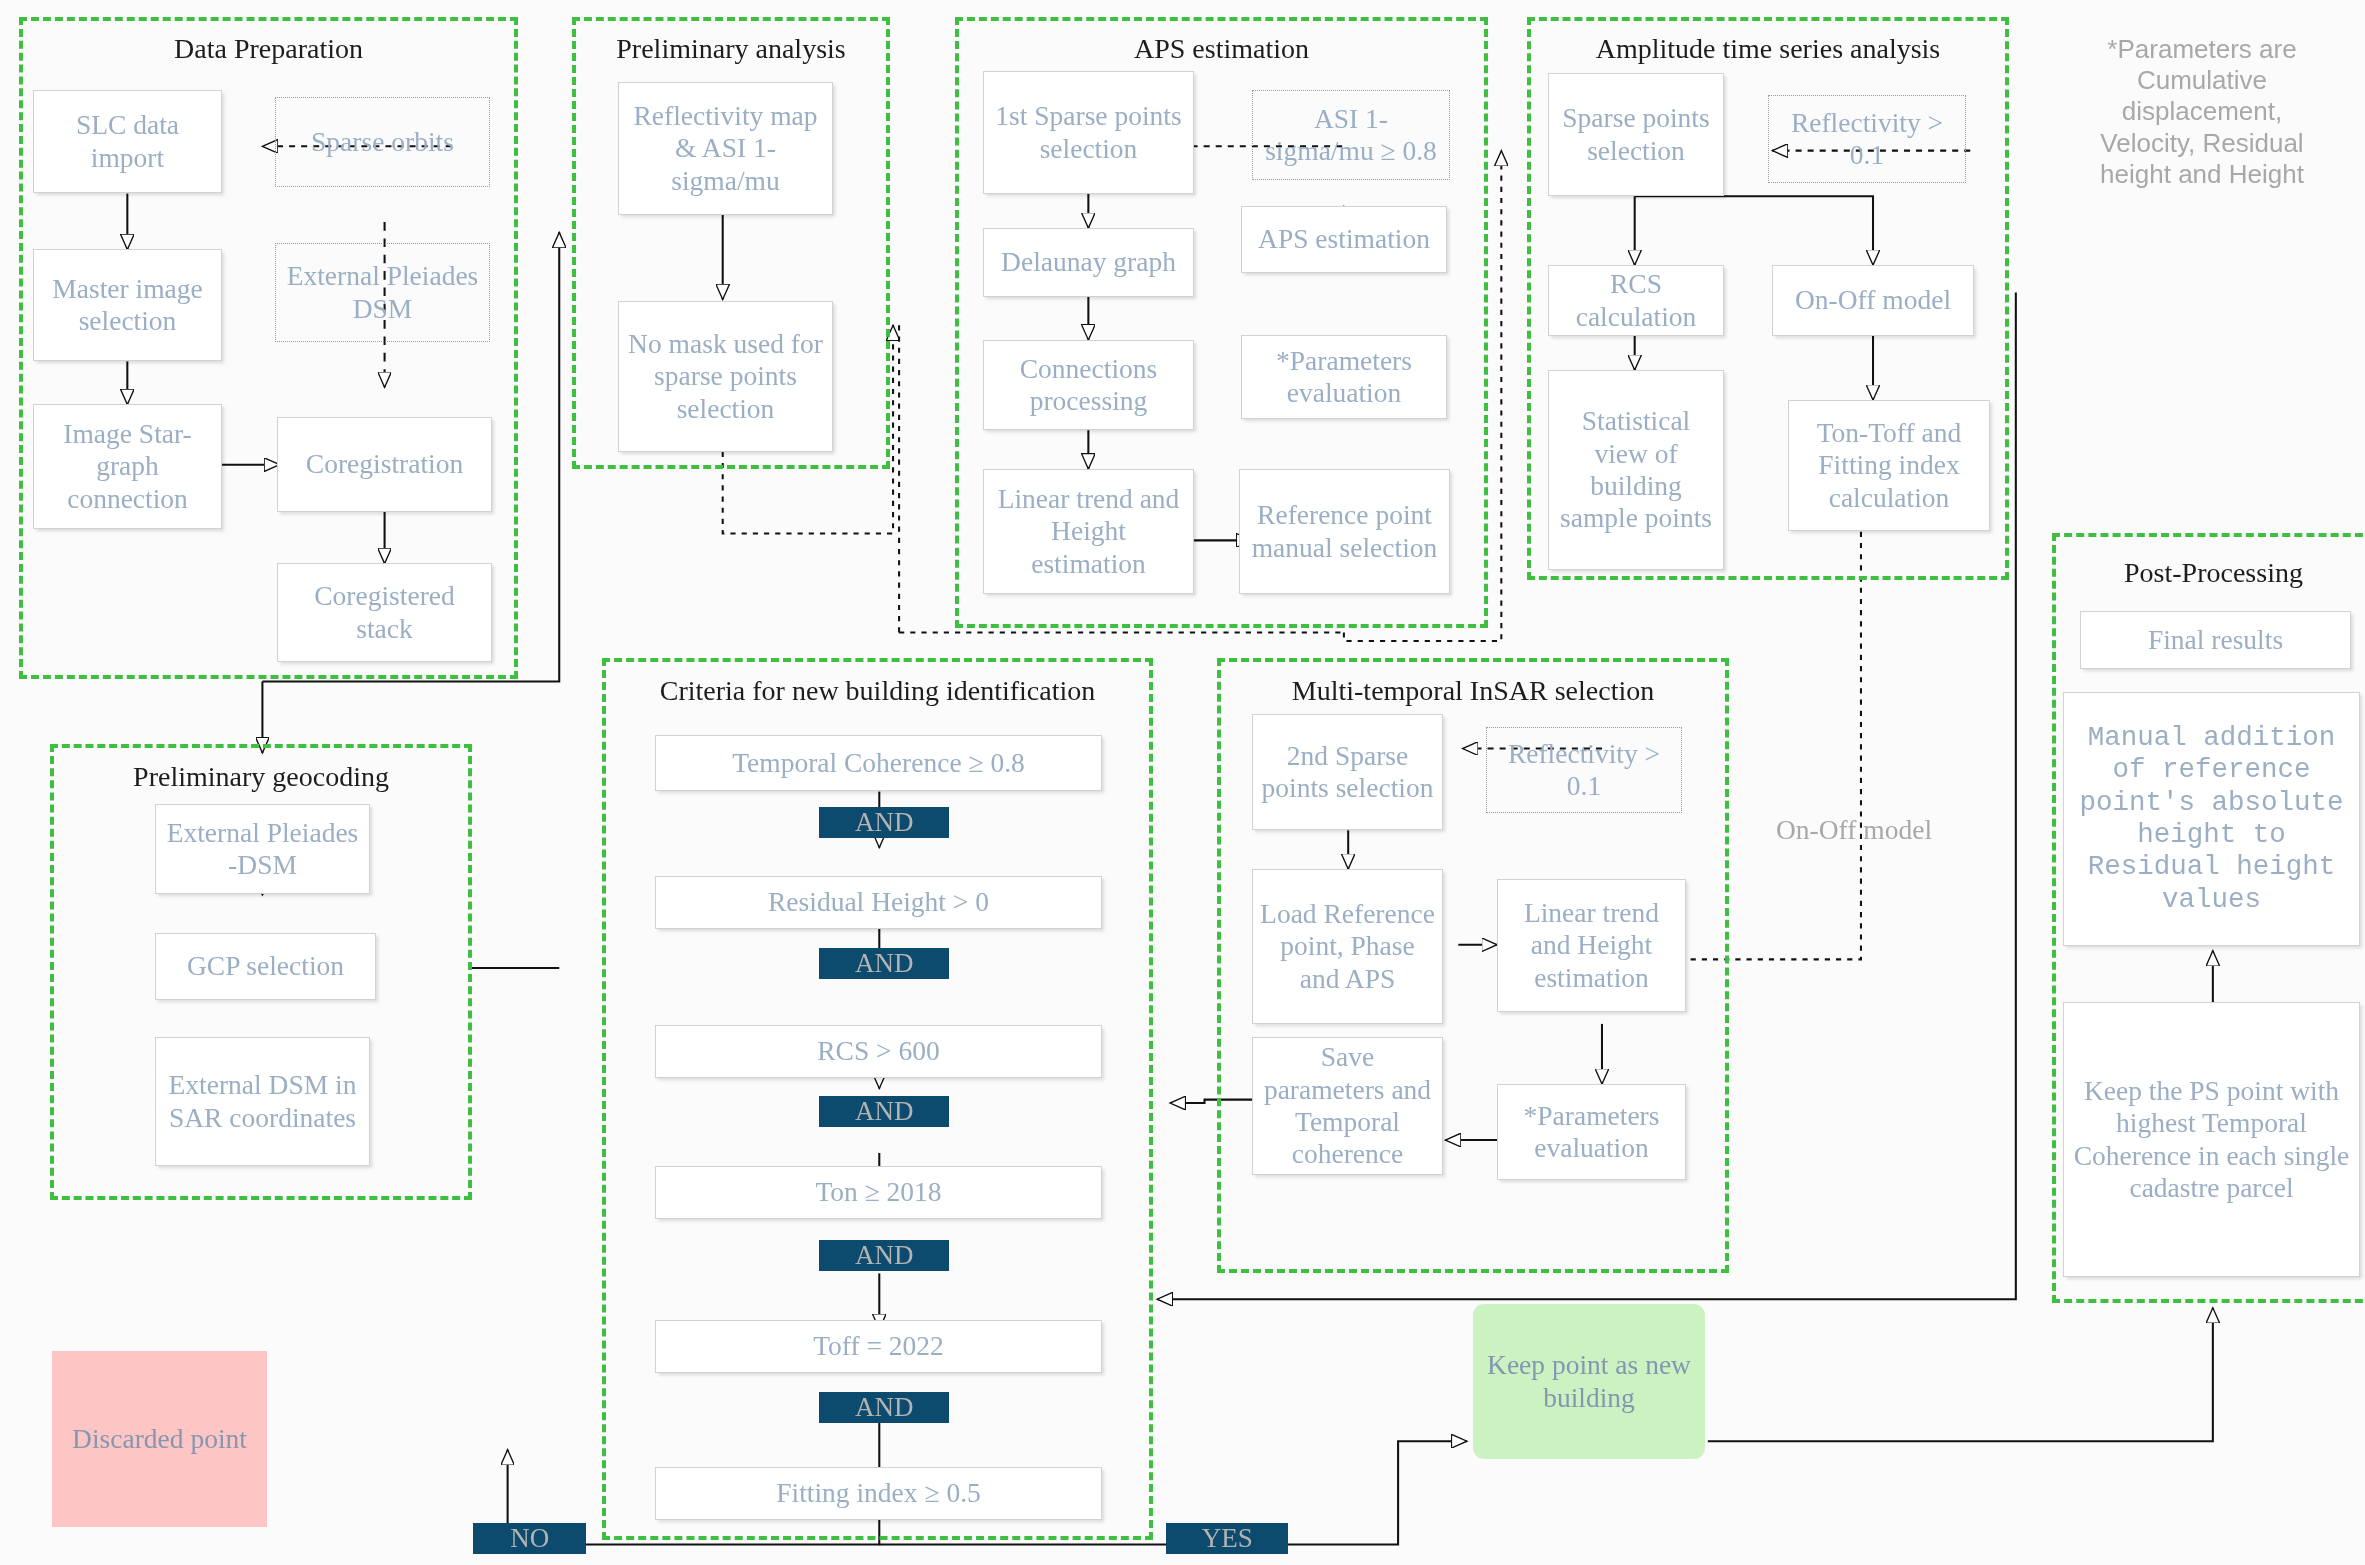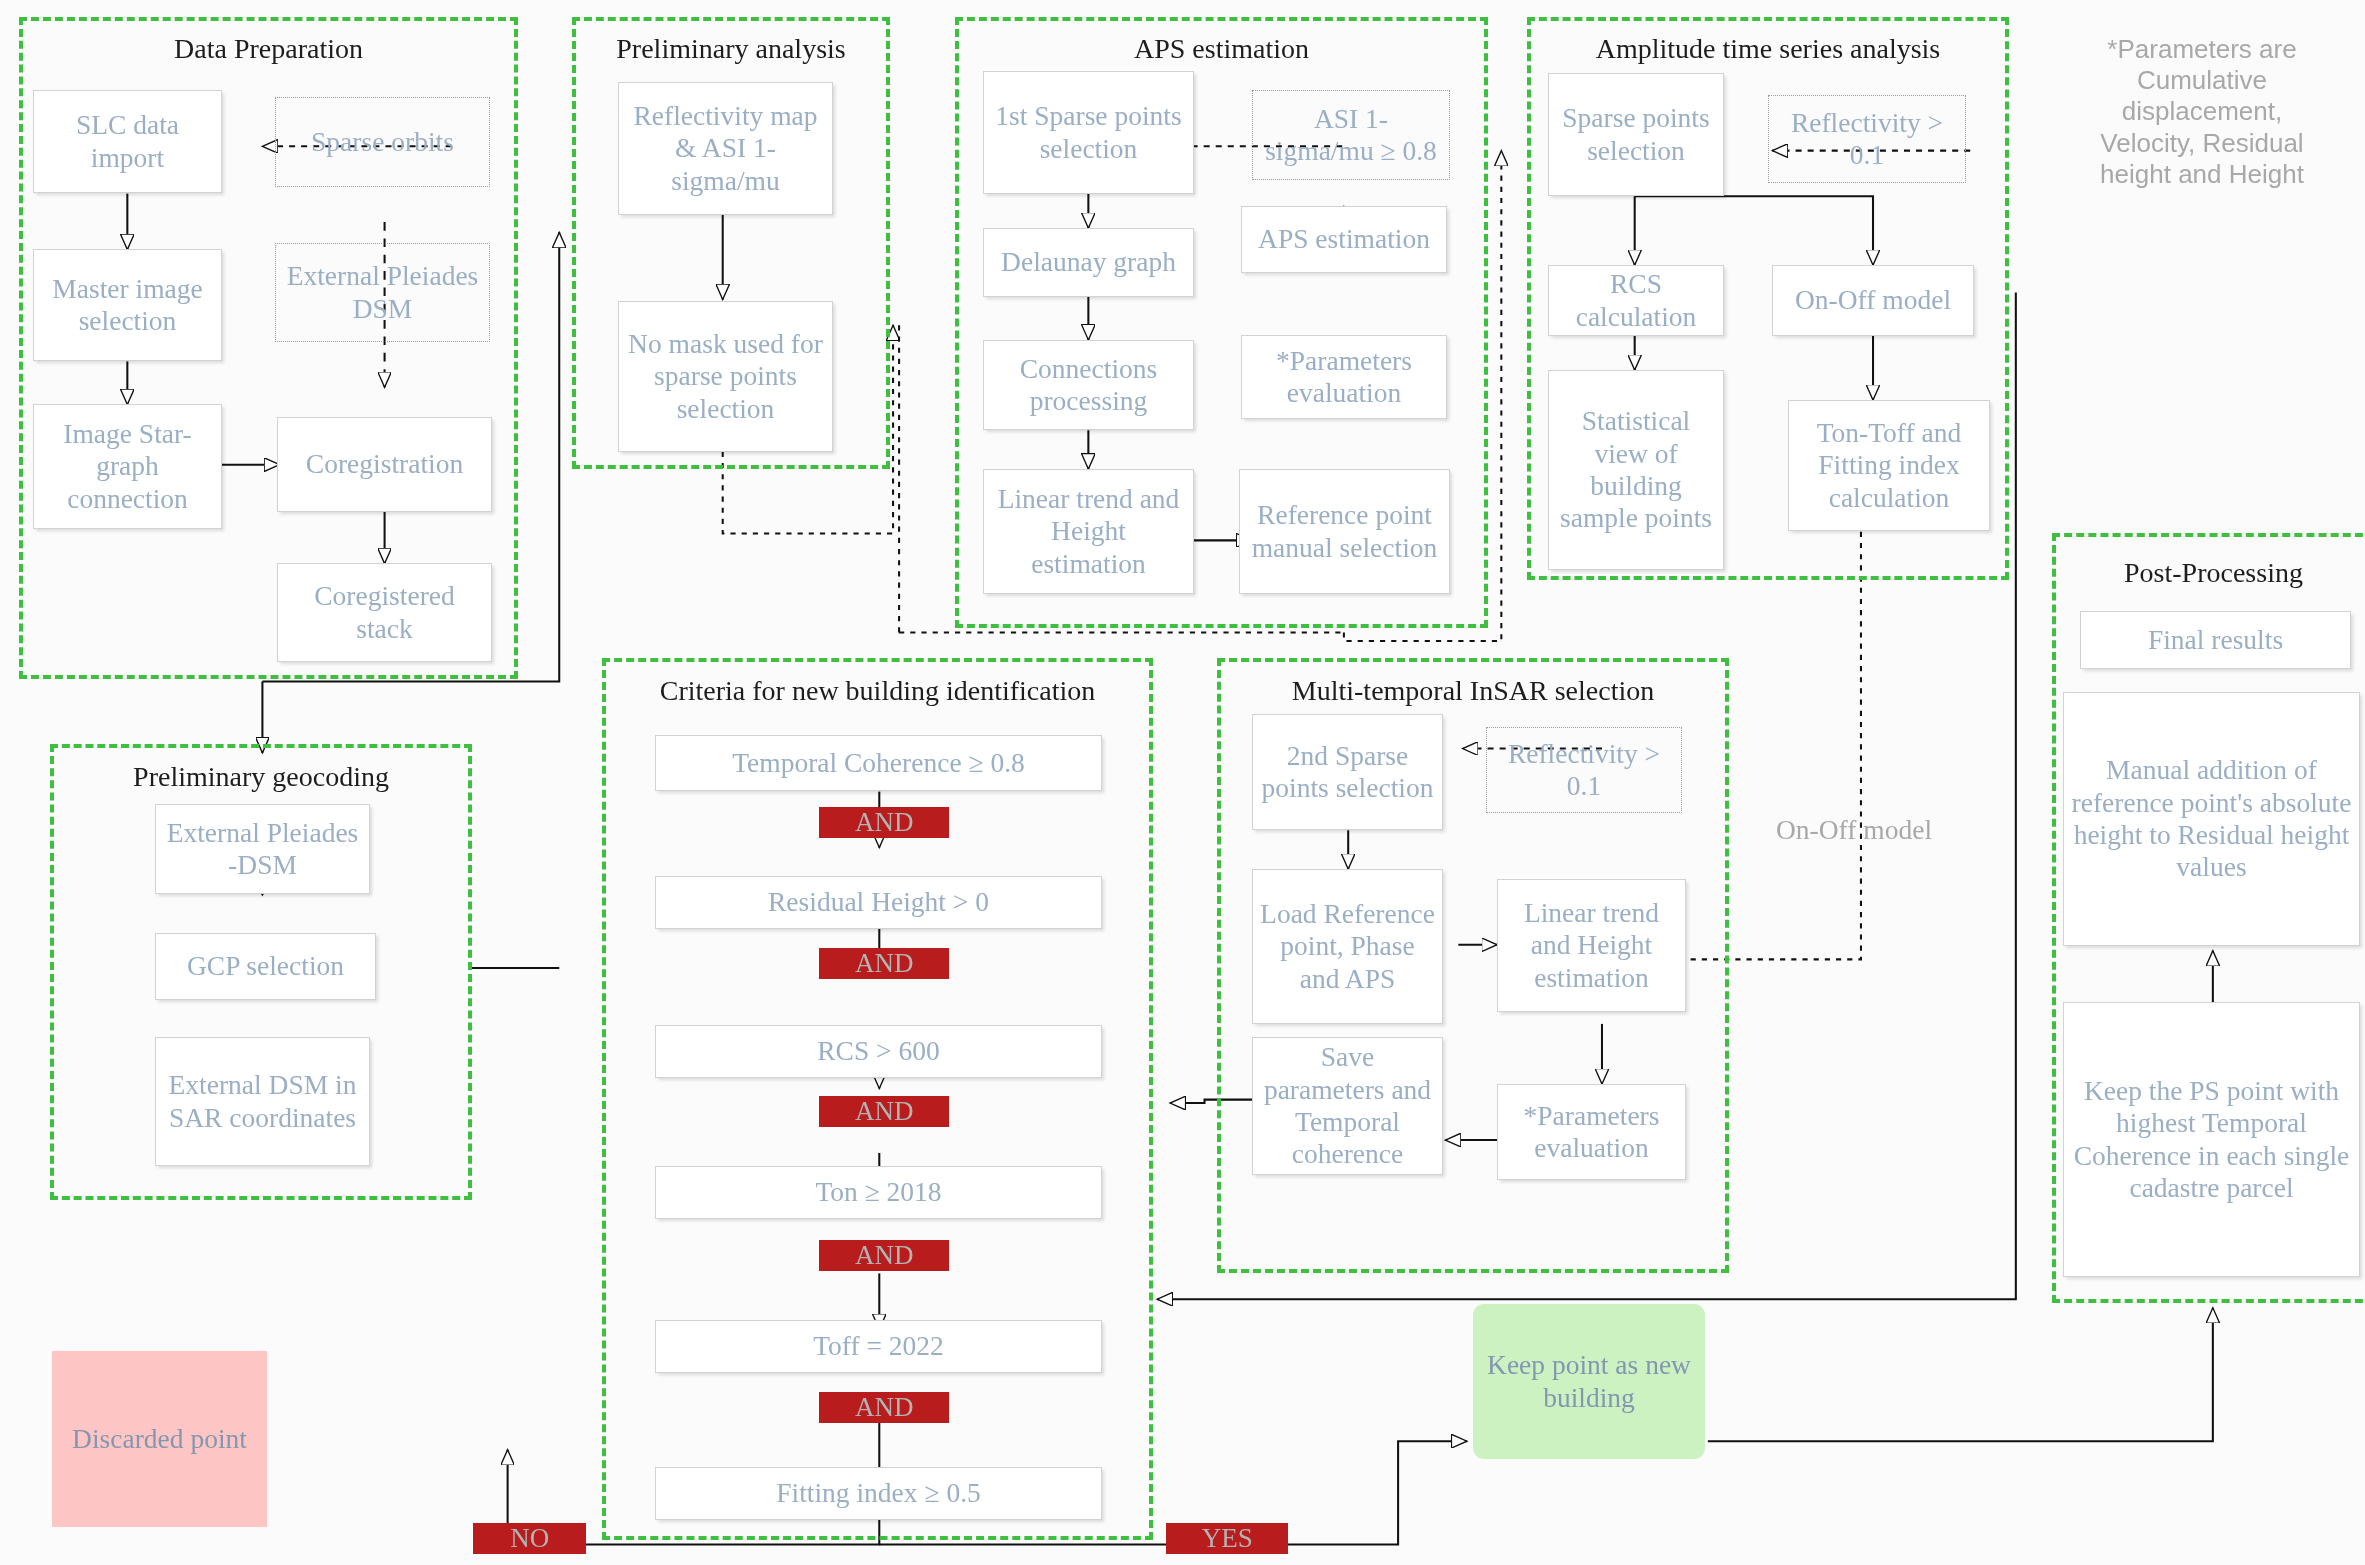"Manual addition of reference point's" div.node { font-family: none -> Liberation Mono, monospace }
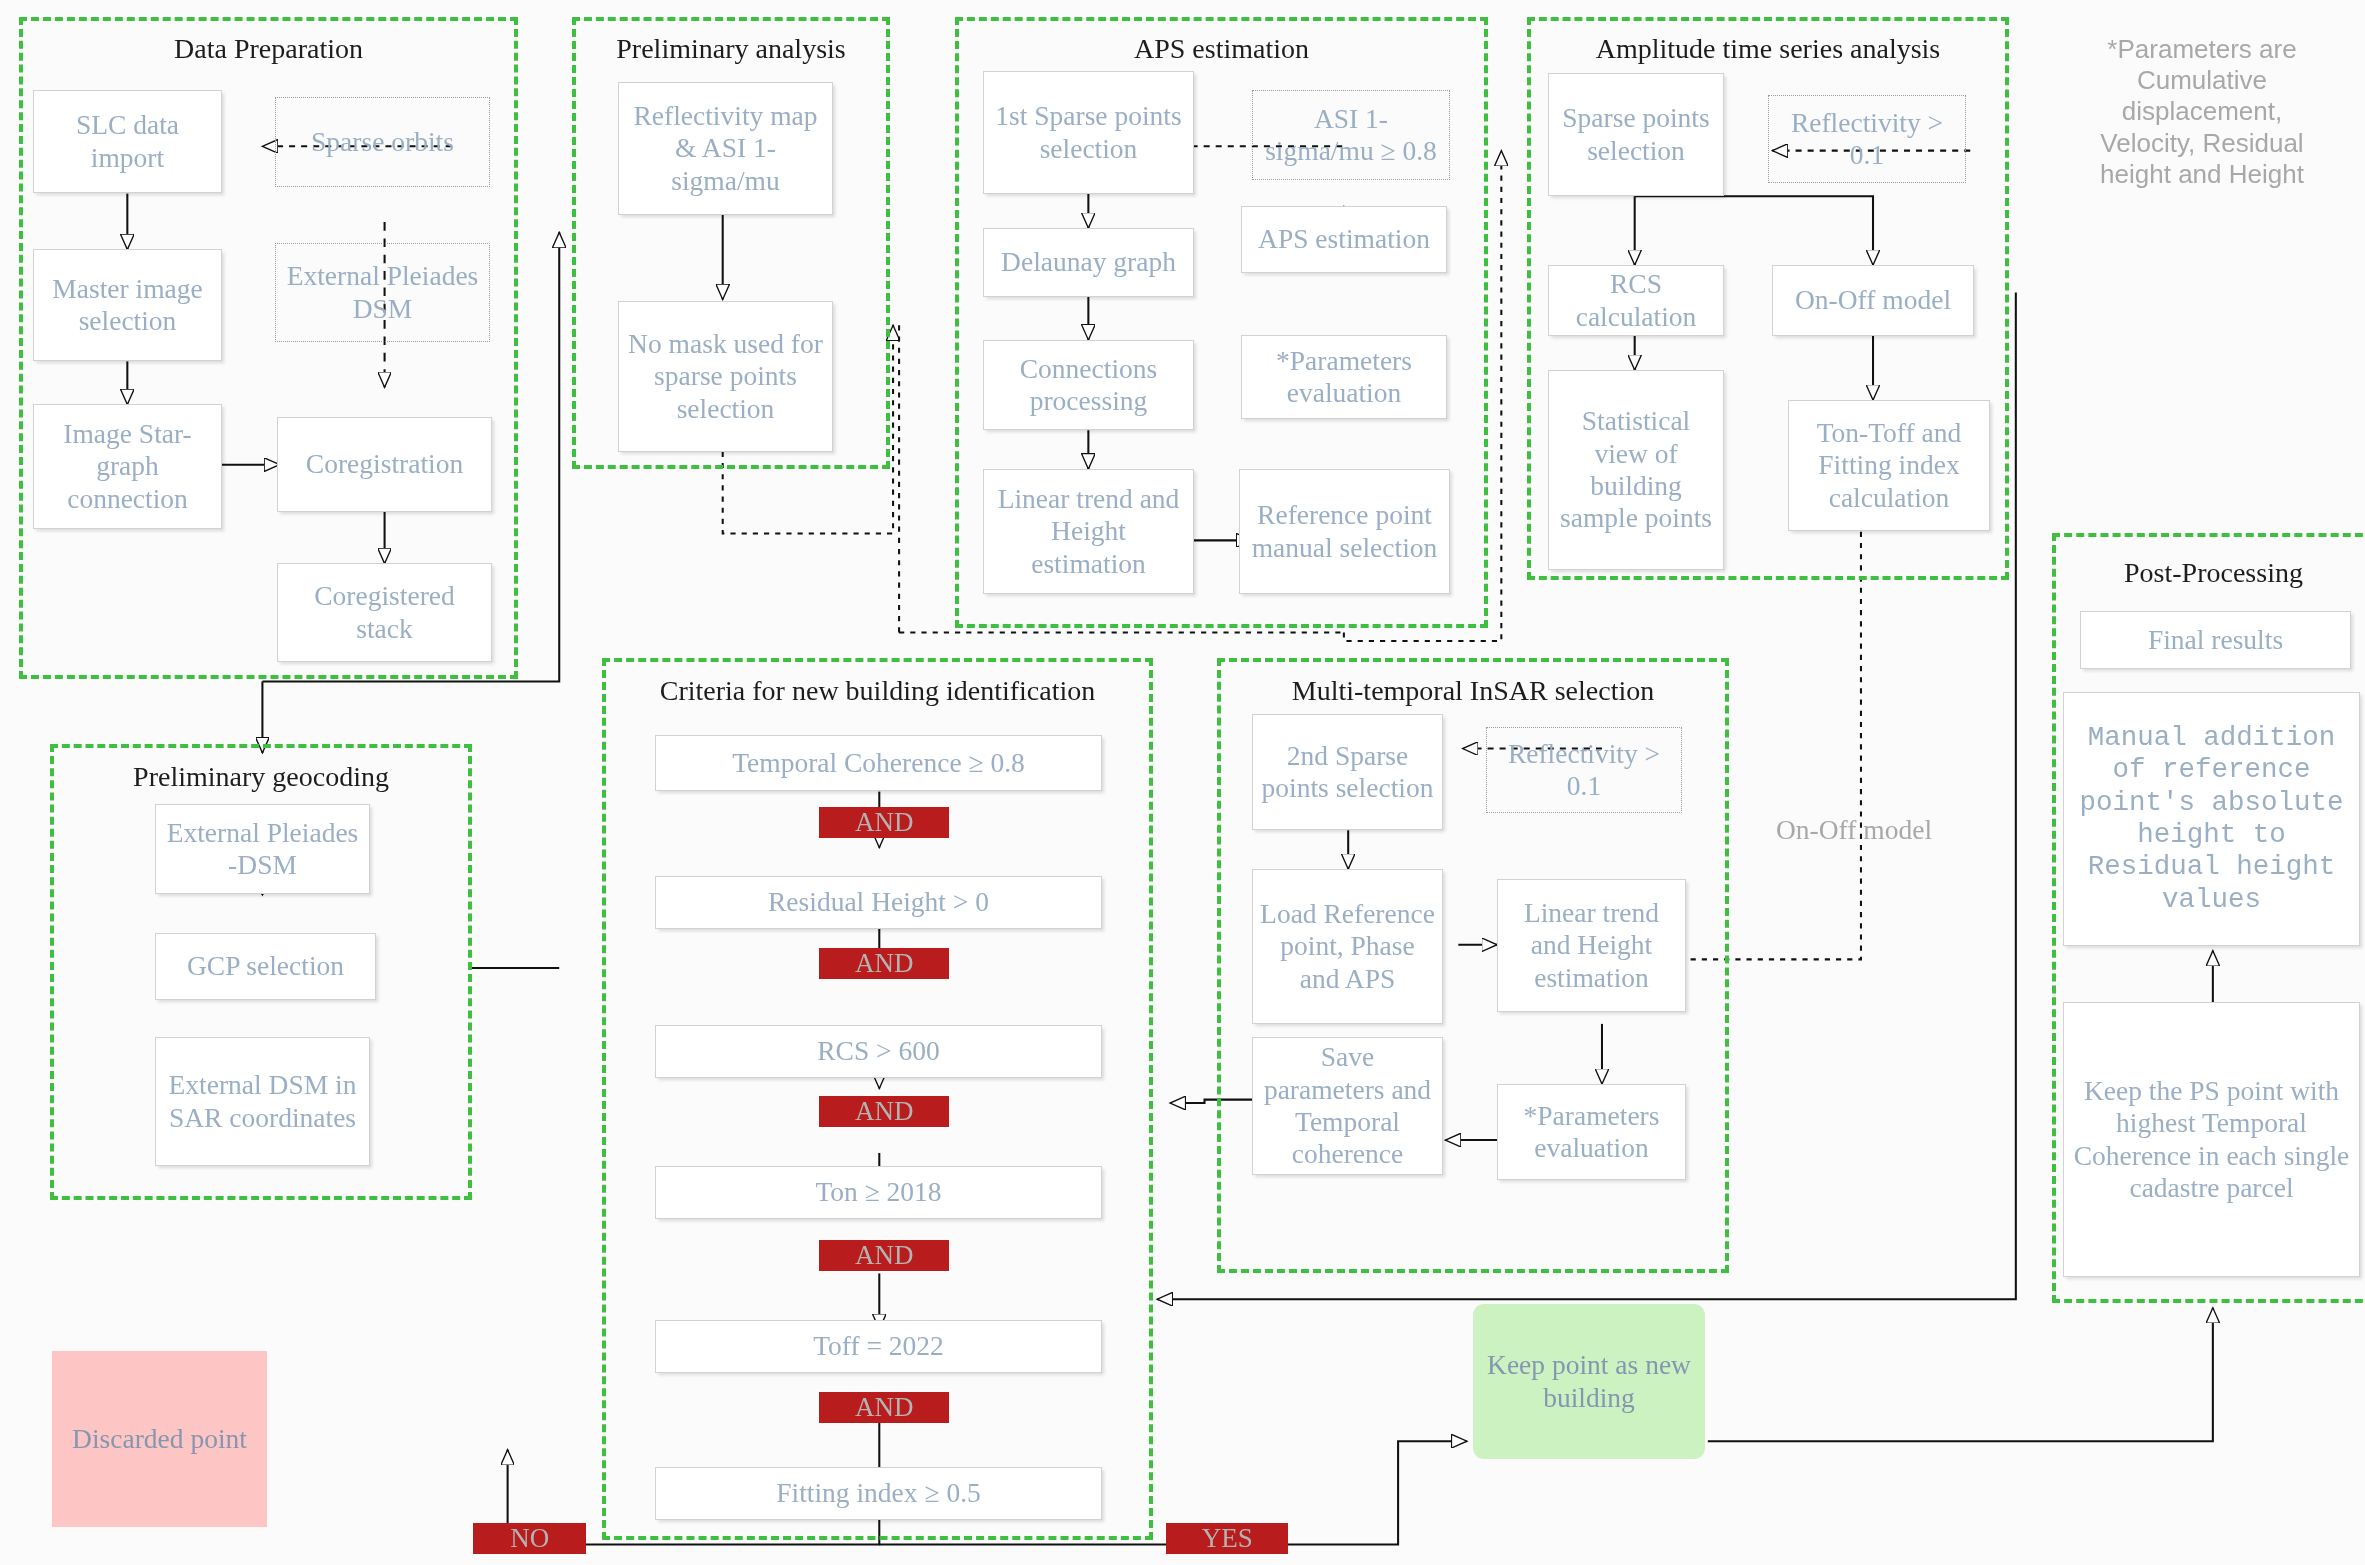"AND" .edgelabel { background: #b91c1c -> #0c4a6e }
